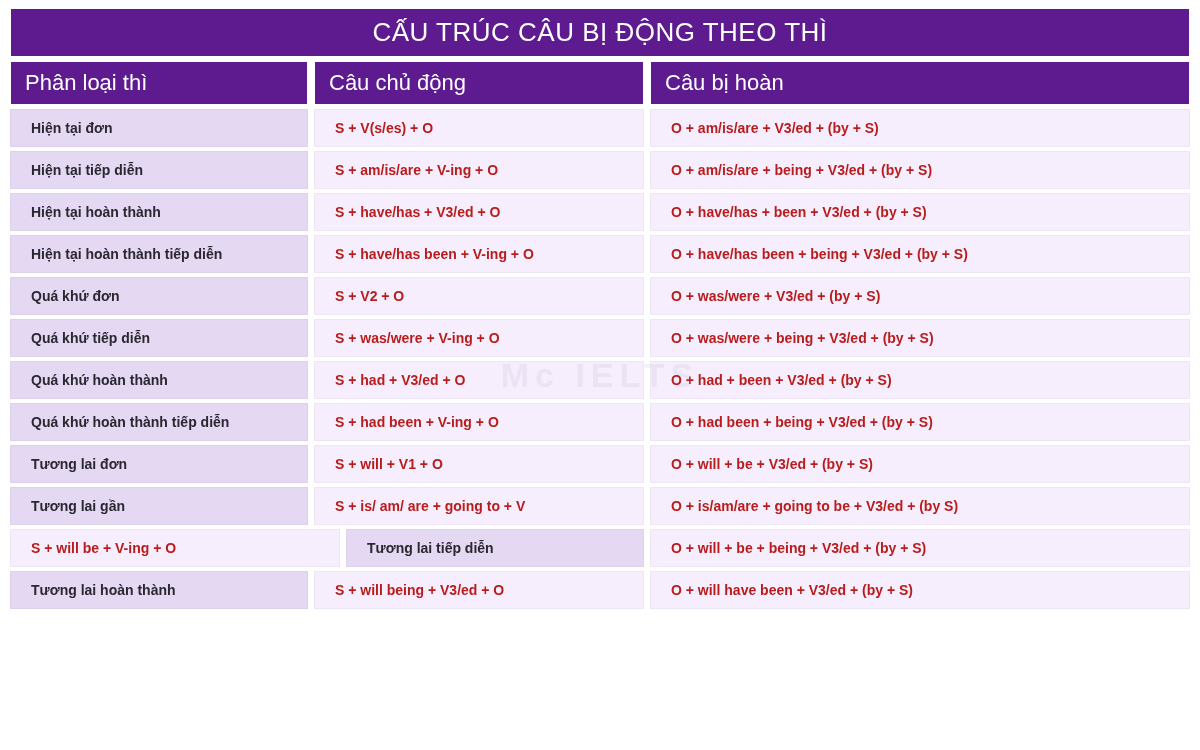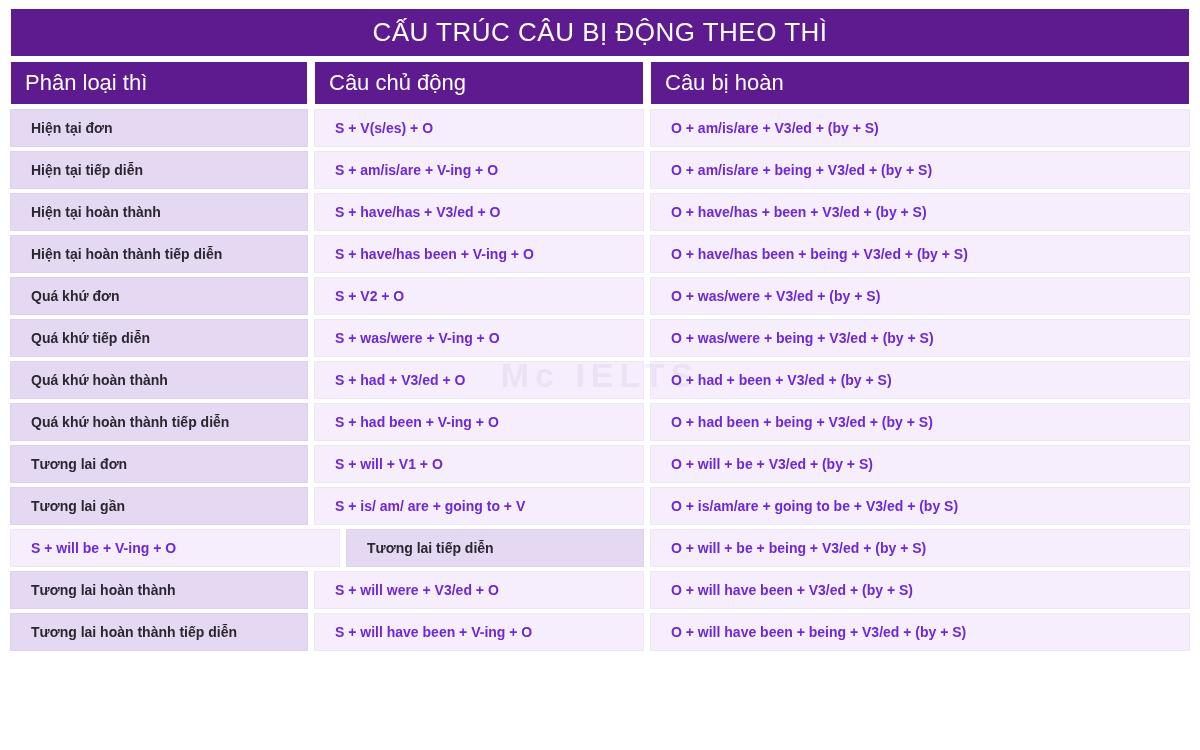"S + V(s/es) + O" .active-cell, .passive-cell { color: #6d28d9 -> #b91c1c }
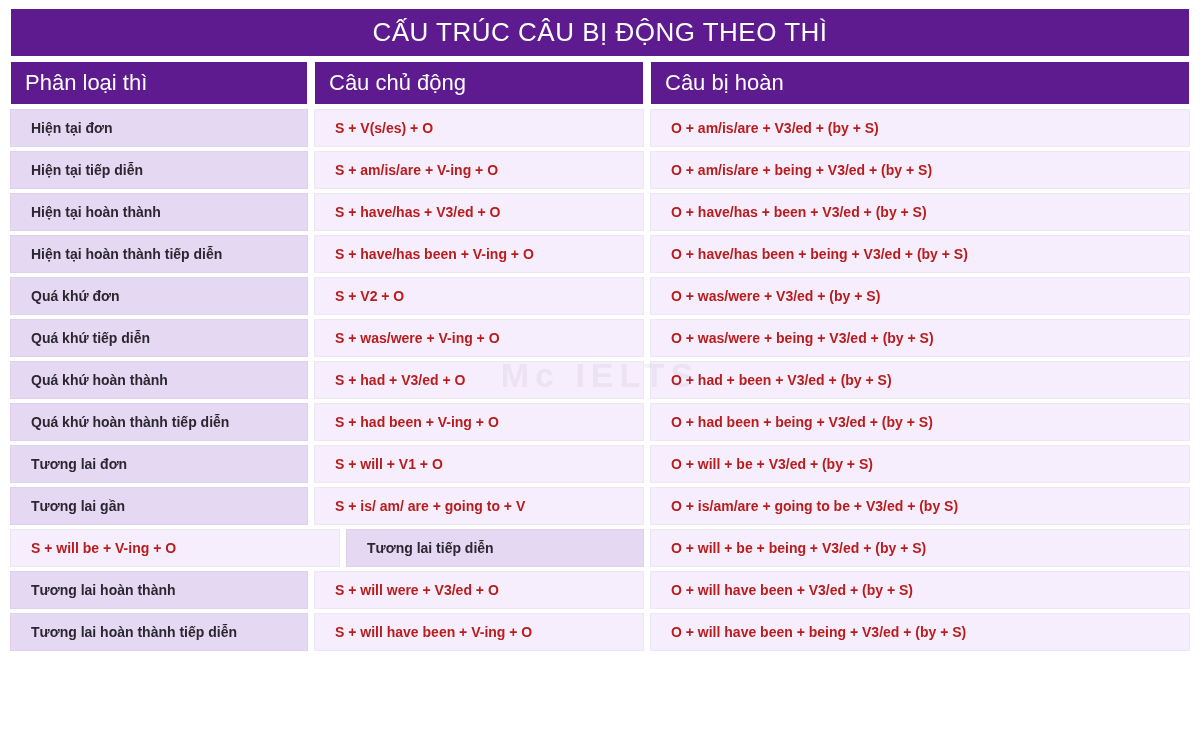"S + will were +" div.cell { text: were -> being }
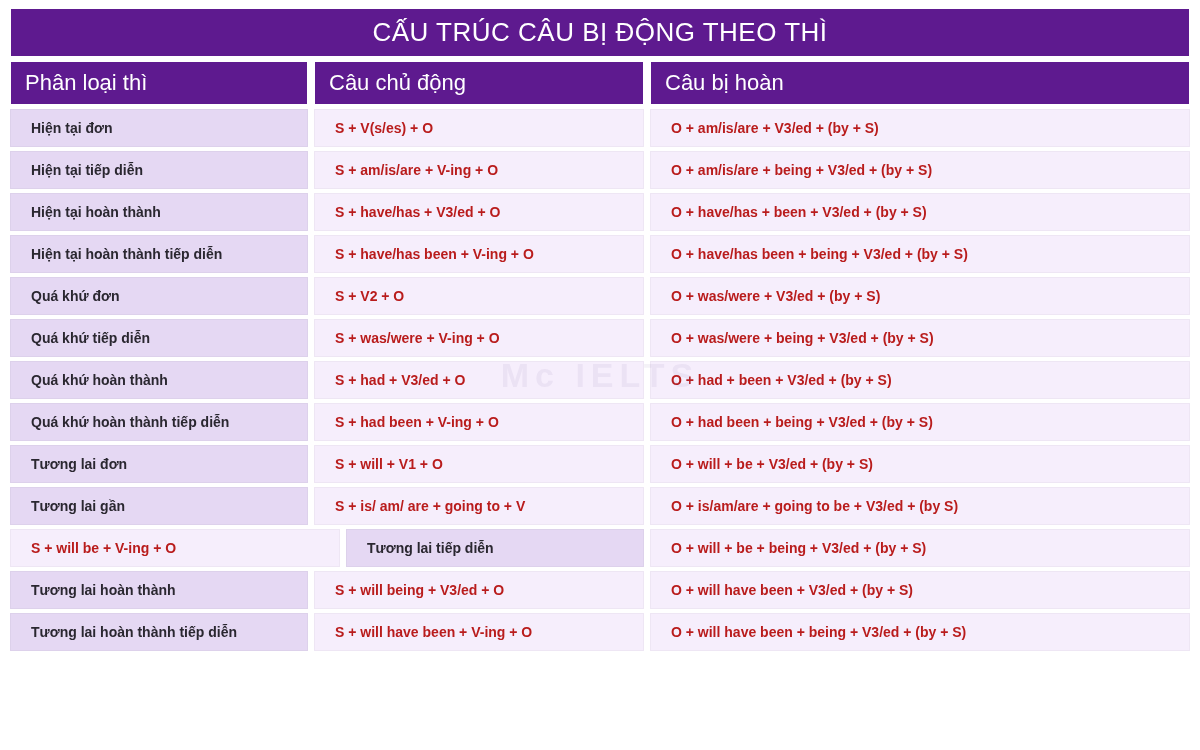"Tương lai hoàn thành tiếp" div.data-row { html: <div> <div>Tương lai hoàn thành tiếp diễn</div> <div>S + will have been + V-ing + O</div> <div>O + will have been + being + V3/ed + (by + S)</div> </div> -> none }
